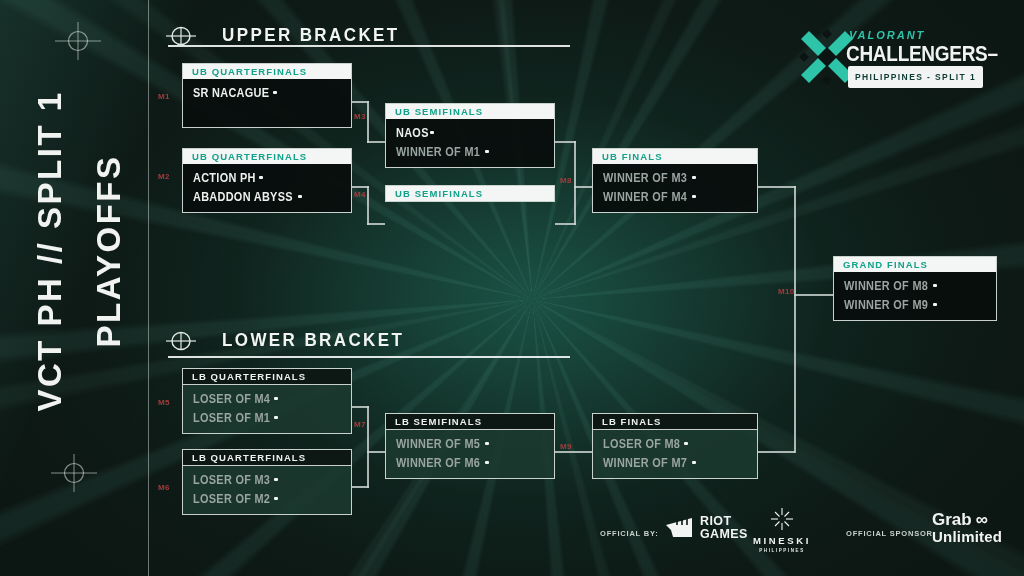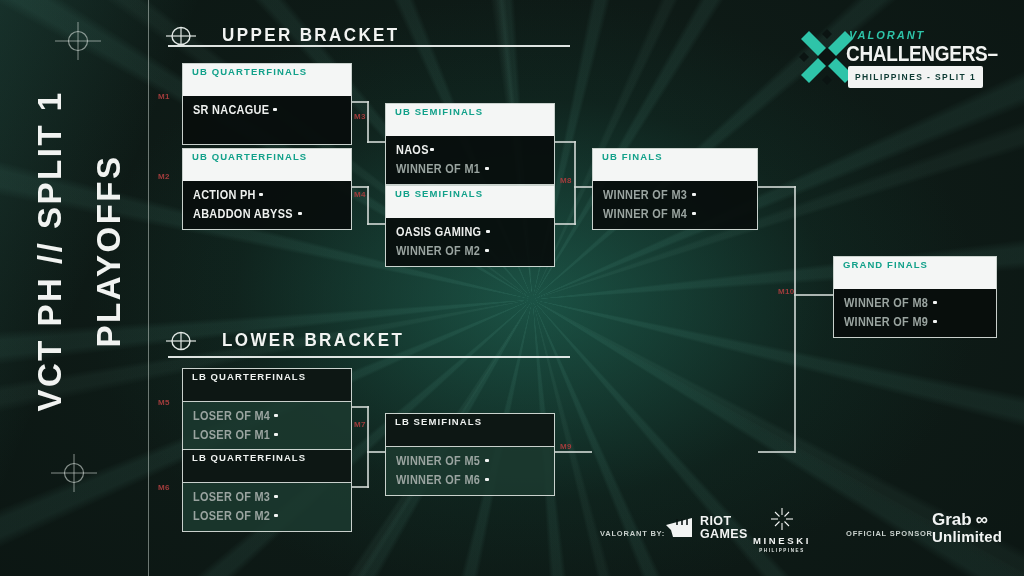"UB QUARTERFINALS" .mhead { height: 32px -> 15px }
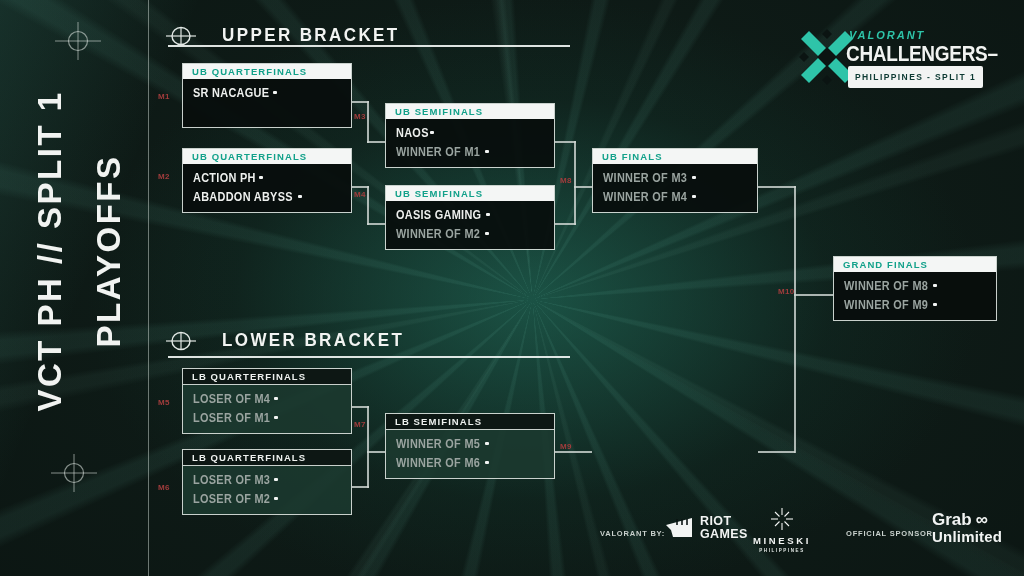"OASIS GAMING" div.mbody { html: <div> <div> <span>OASIS GAMING</span> <span></span> </div> <div> <span>WINNER OF M2</span> <span></span> </div> </div> -> none }
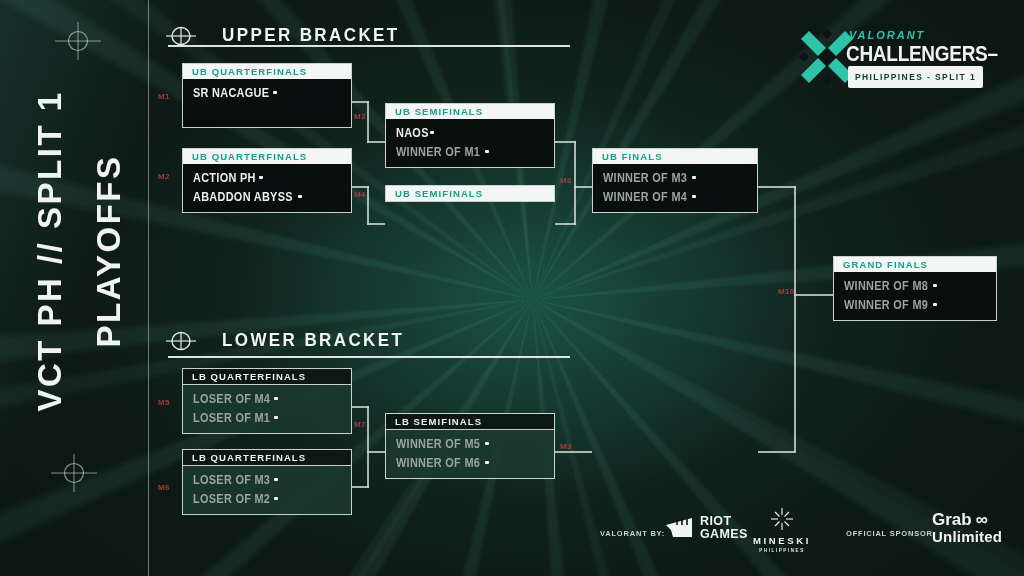"LB FINALS" div.mbox { html: none -> <div> <div>LB FINALS</div> <div> <div> <span>LOSER OF M8</span> <span></span> </div> <div> <span>WINNER OF M7</span> <span></span> </div> </div> </div> }
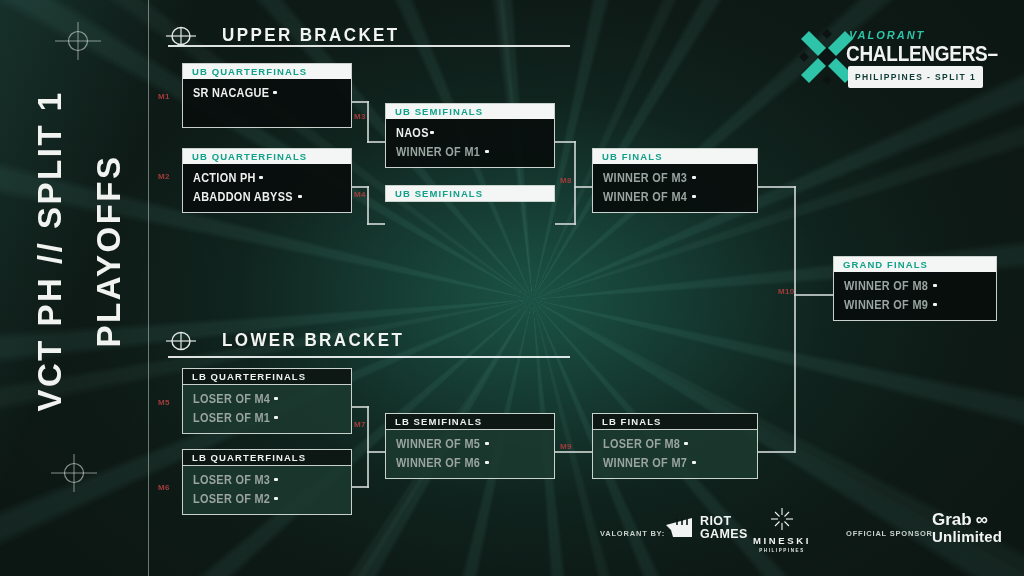"VALORANT BY:" div.flabel { text: VALORANT -> OFFICIAL }
